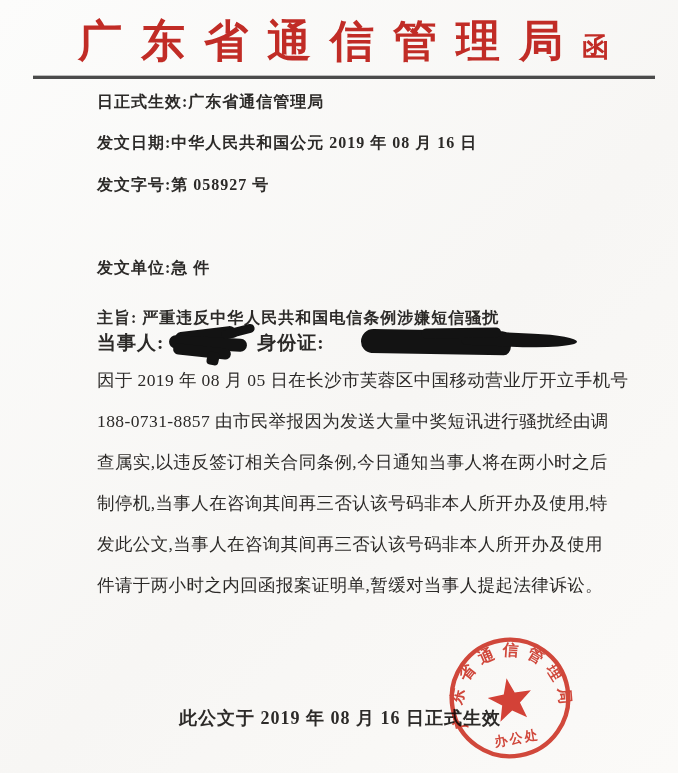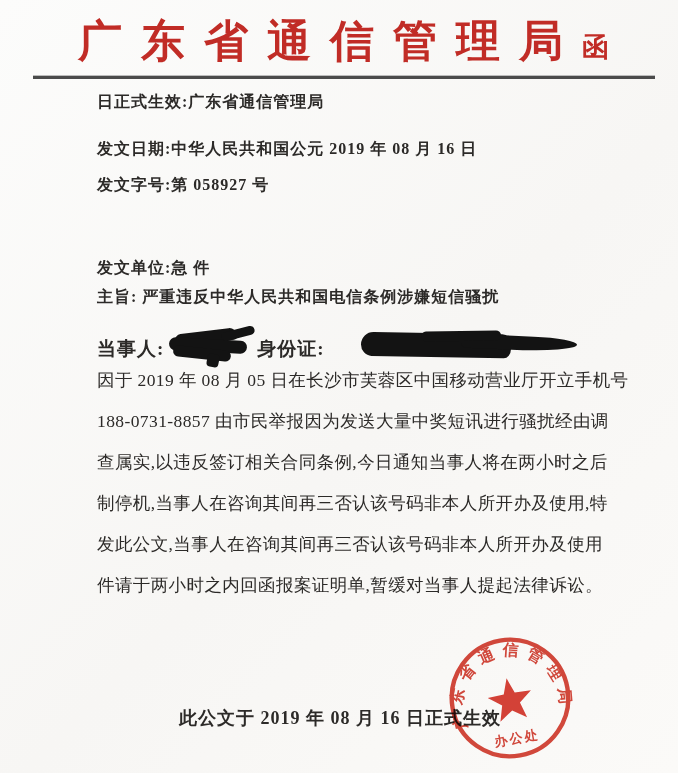"发文日期:中华人民共和国公元 2019 年 08 月" .f1 { top: 139px -> 133px }
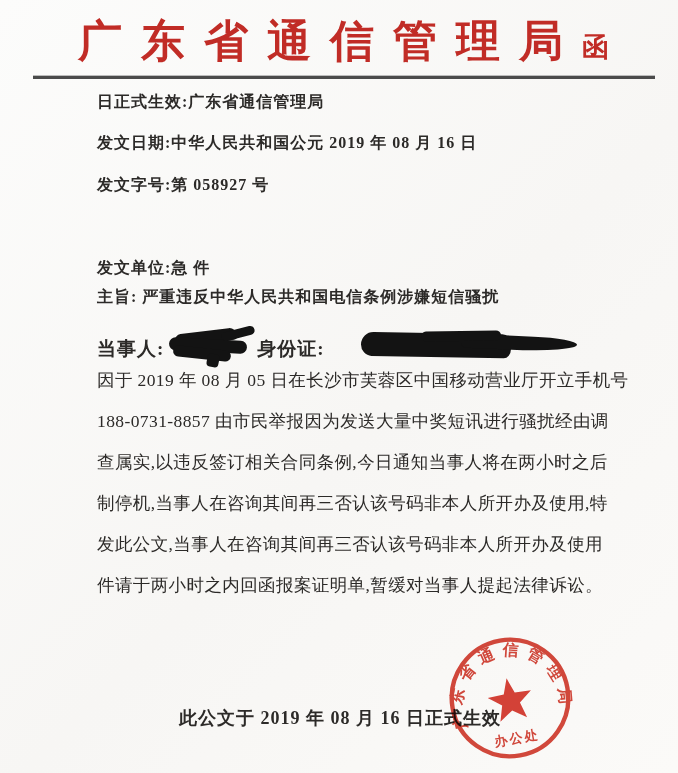"主旨: 严重违反中华人民共和国电信条例涉嫌短信骚扰" .f5 { top: 287px -> 308px }
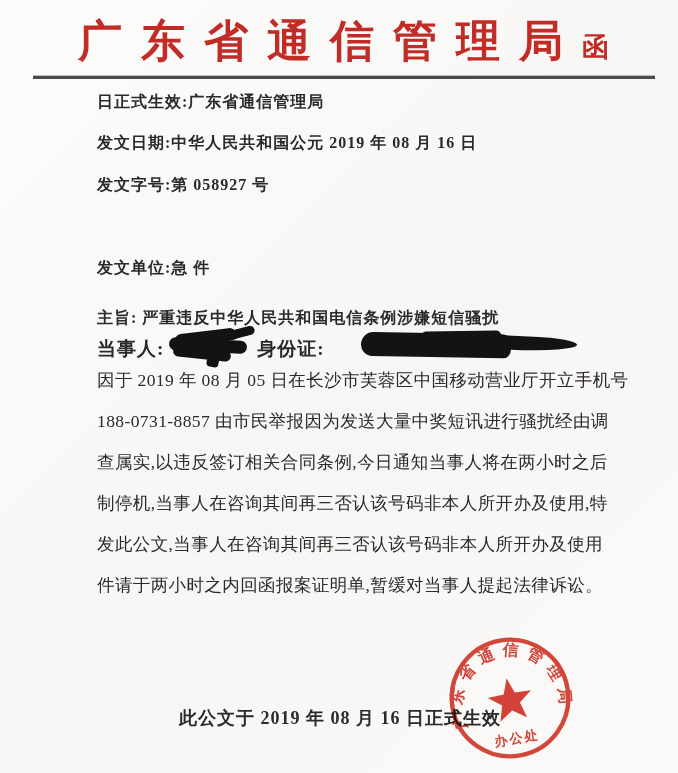"当事人:" .party { align-items: flex-end -> center }
